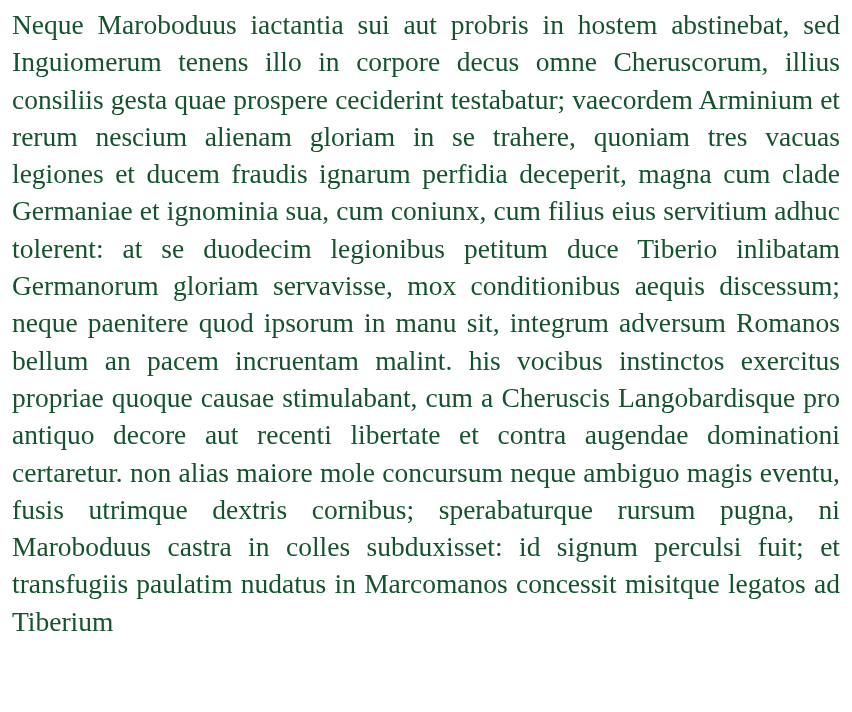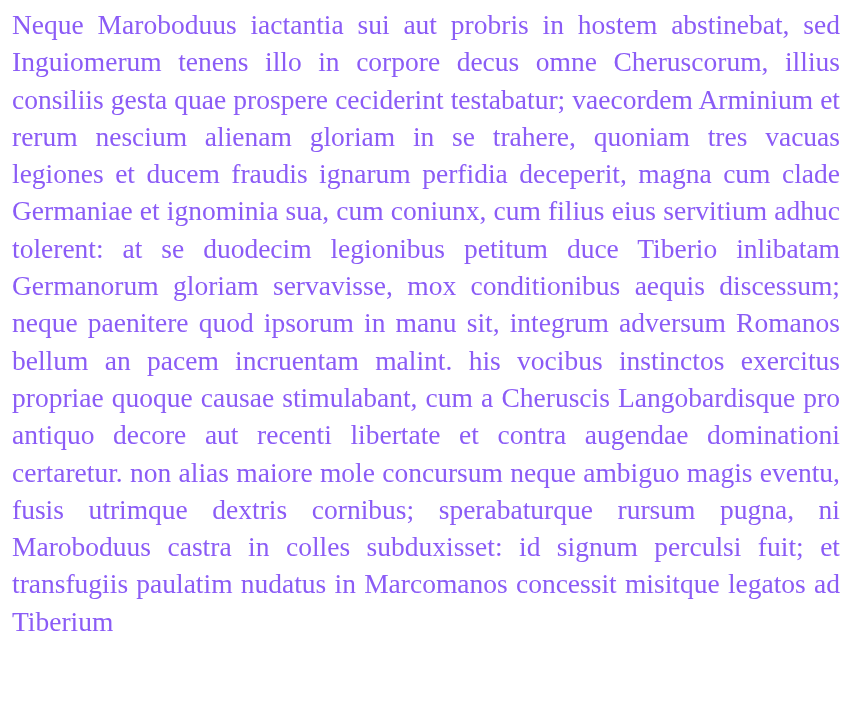"Neque Maroboduus iactantia sui aut" .body-text { color: #8b5cf6 -> #14532d }
